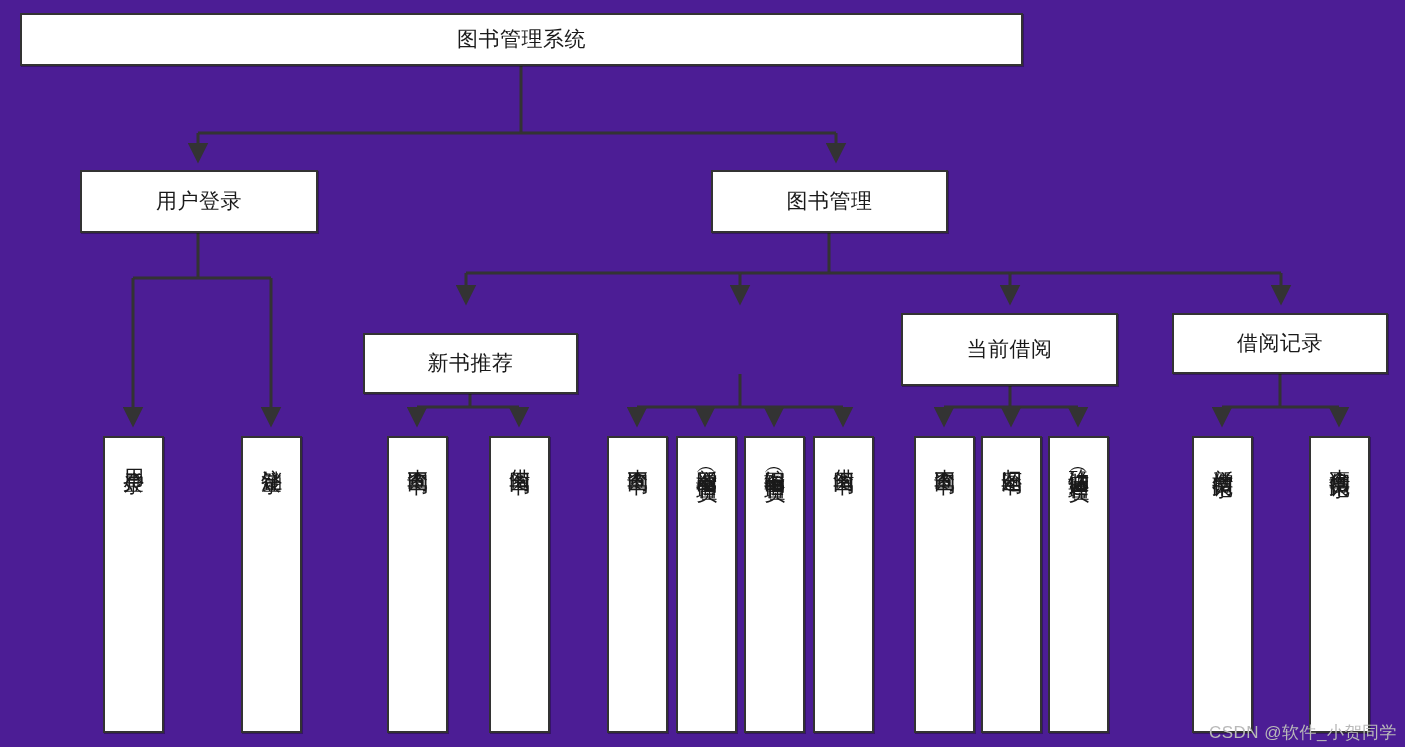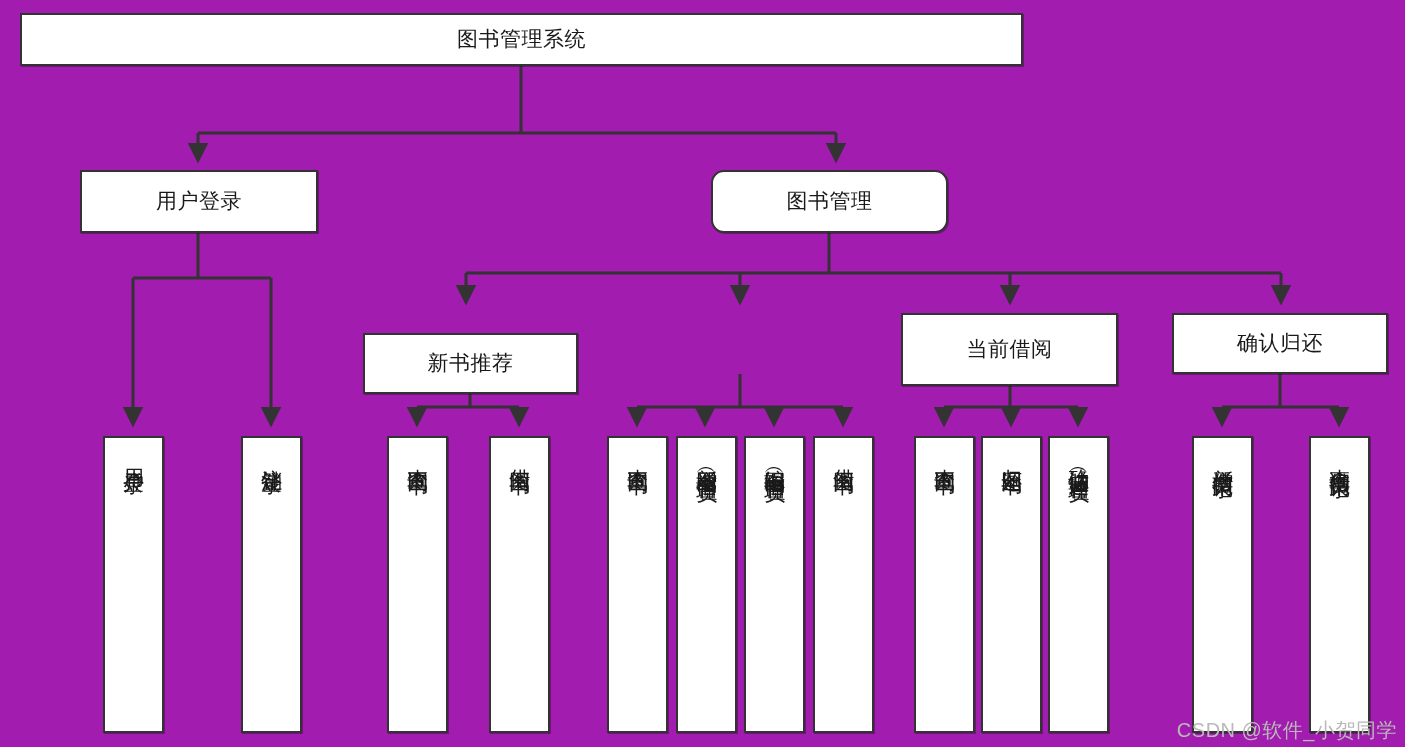"图书管理系统" #canvas { background: #a21caf -> #4c1d95 }
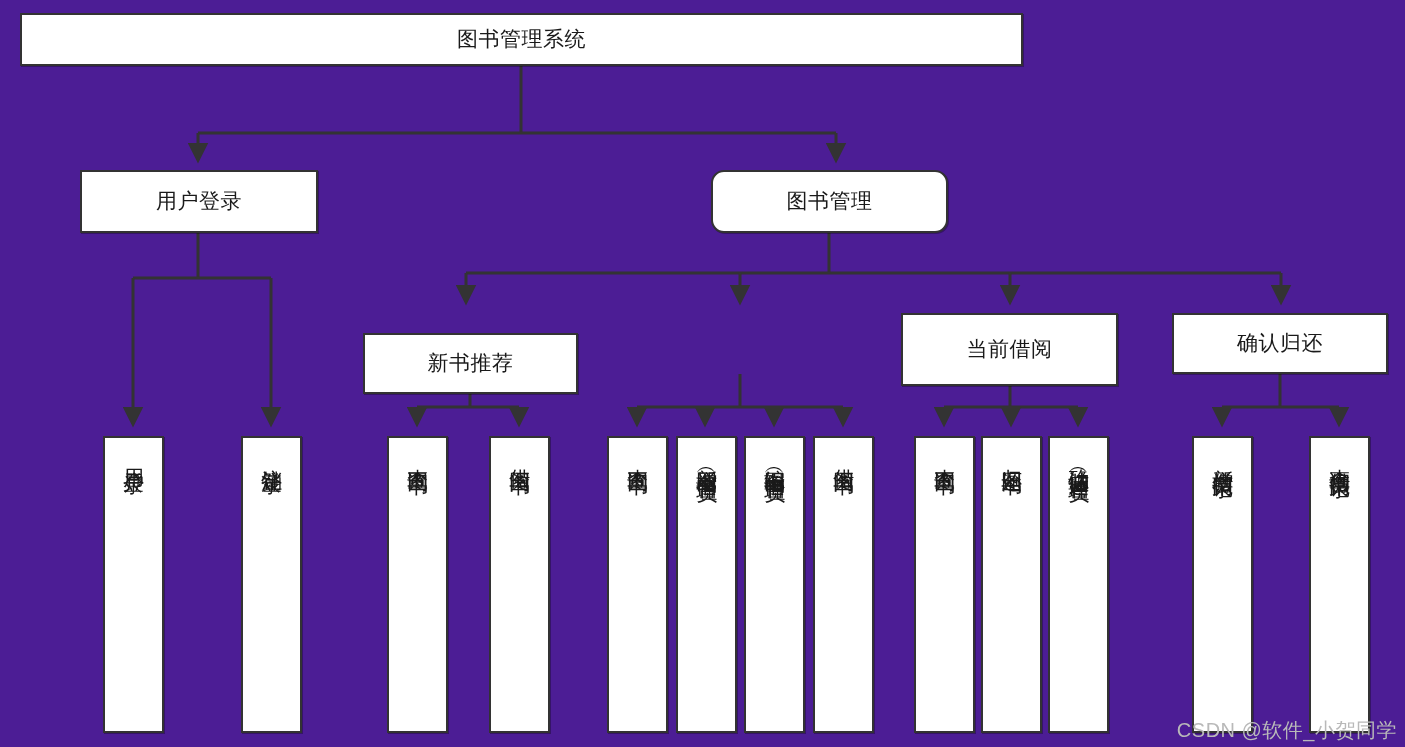"图书管理" div.node { border-radius: 13px -> none }
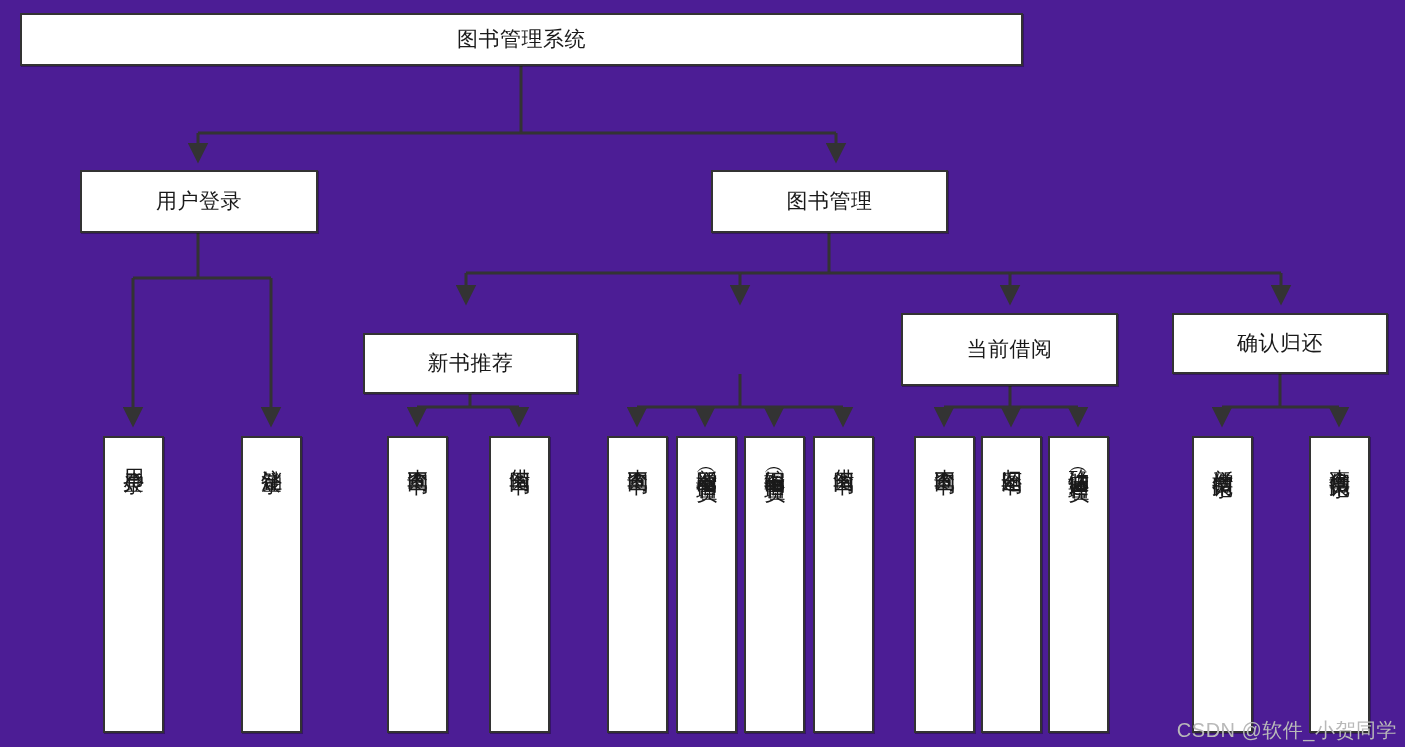"确认归还" span.label { text: 确认归还 -> 借阅记录 }
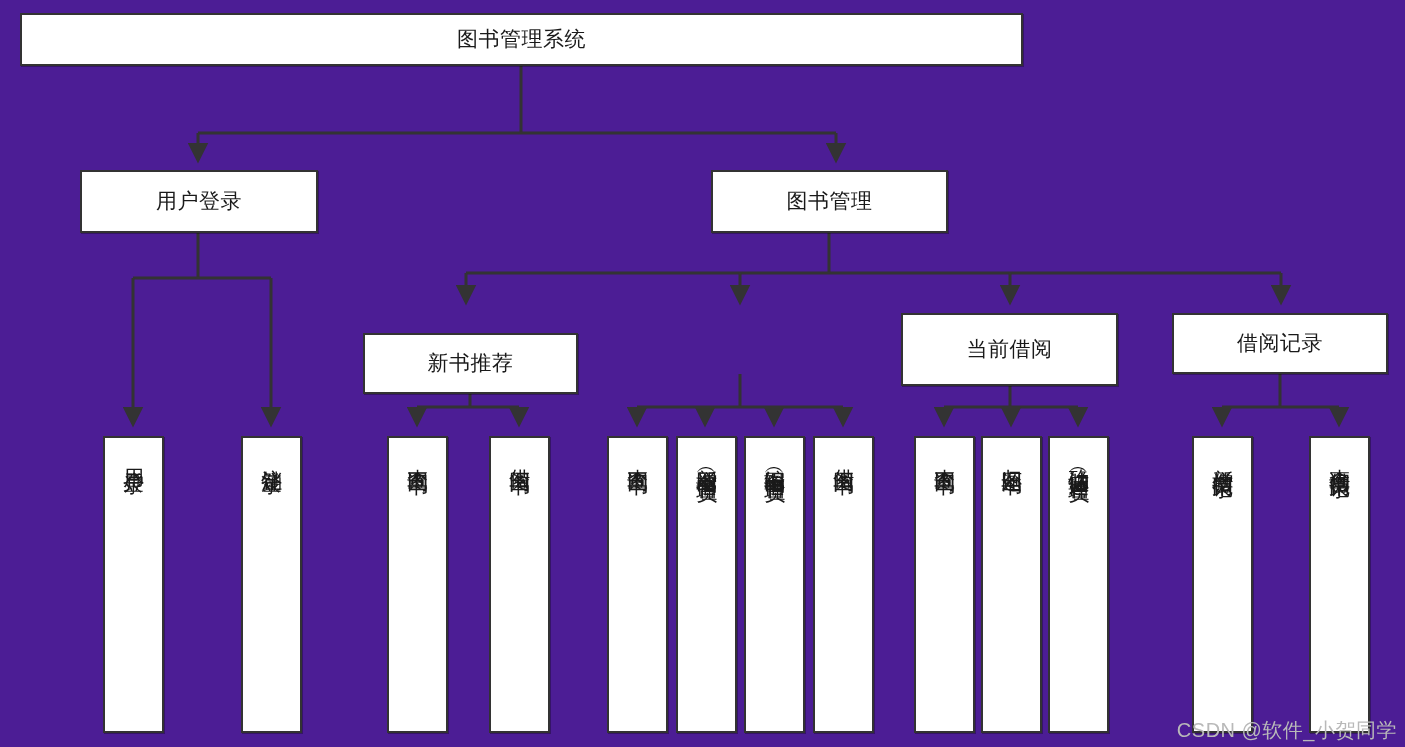"CSDN @软件_小贺同学" #watermark { font-size: 20px -> 17px }
